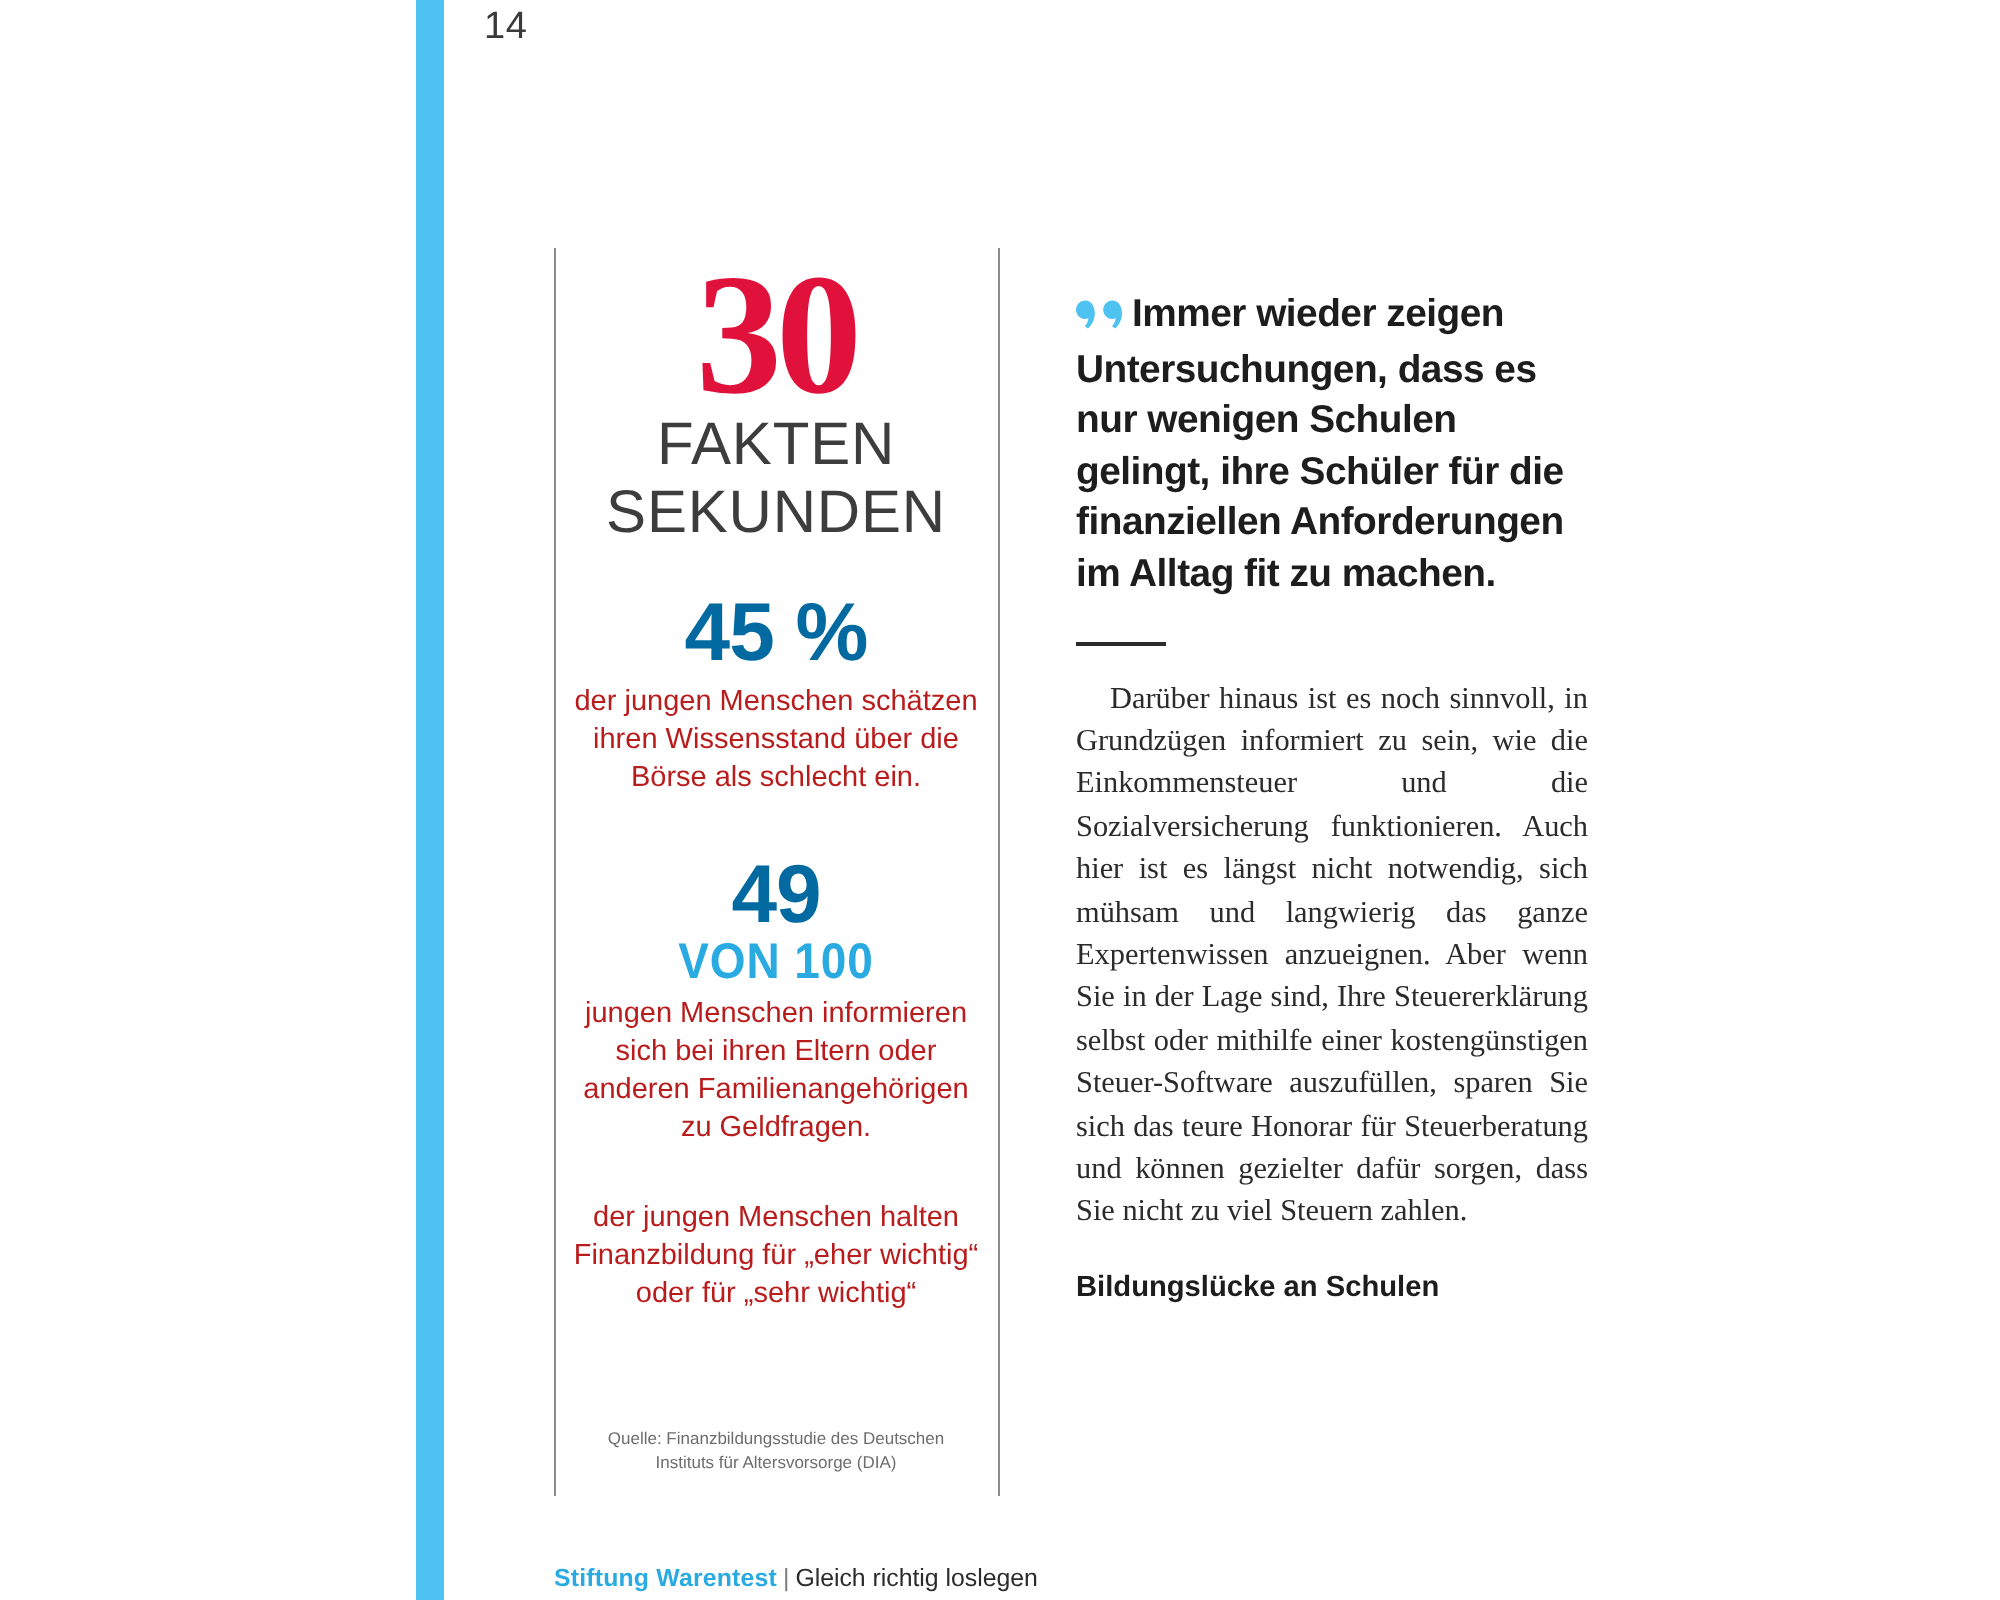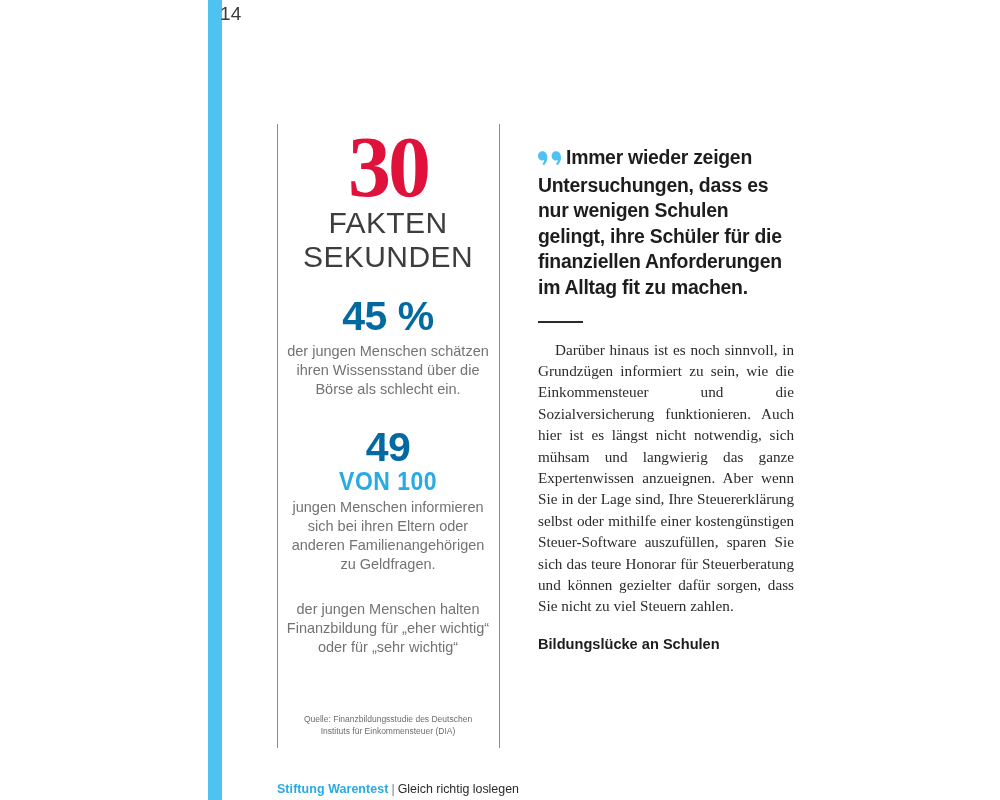"14" #page-number { left: 220px -> 242px }
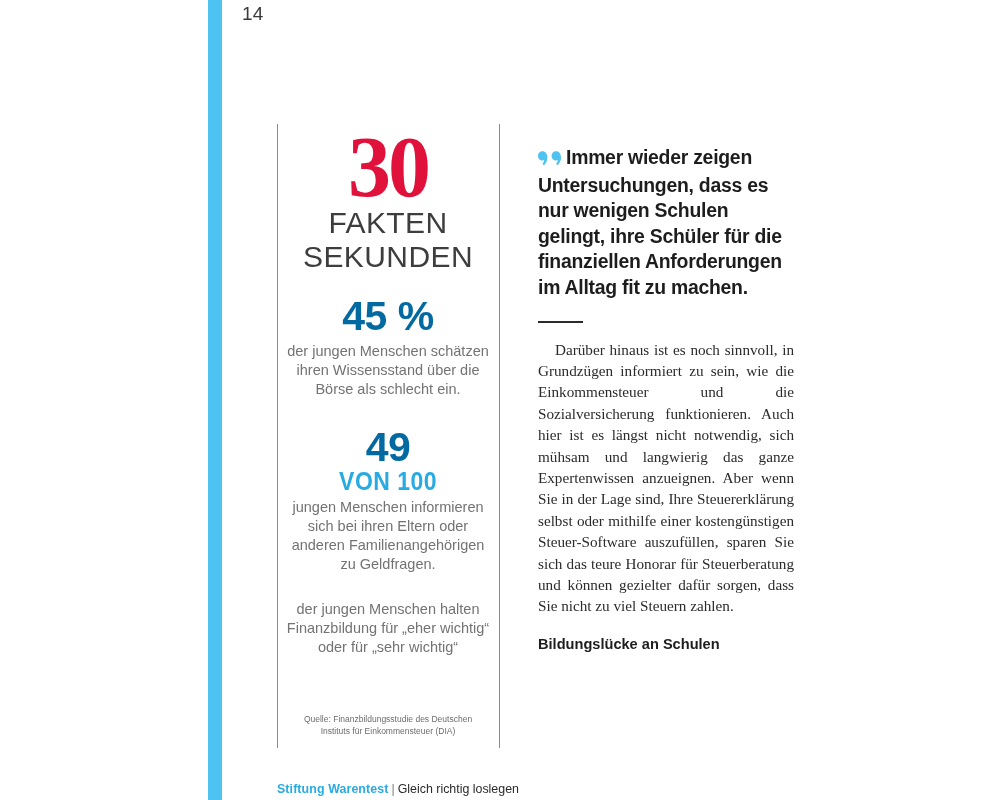"der jungen Menschen schätzen ihren" .fact-caption { color: #737373 -> #b91c1c }
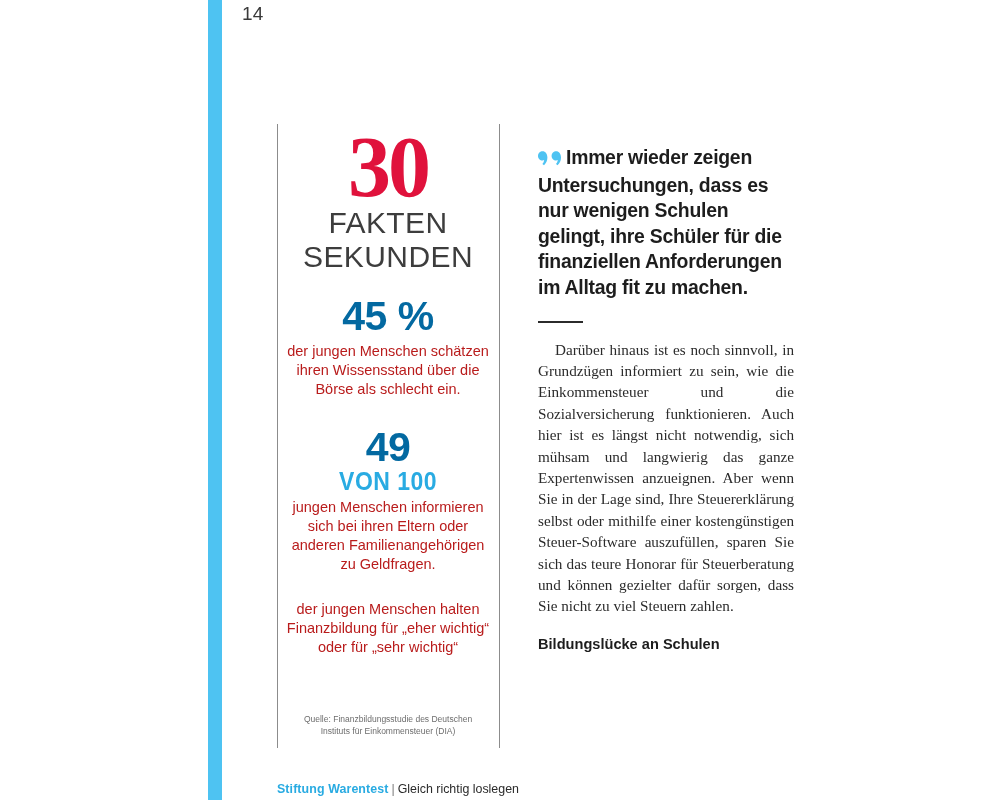"Quelle: Finanzbildungsstudie des" div { text: Einkommensteuer -> Altersvorsorge }
